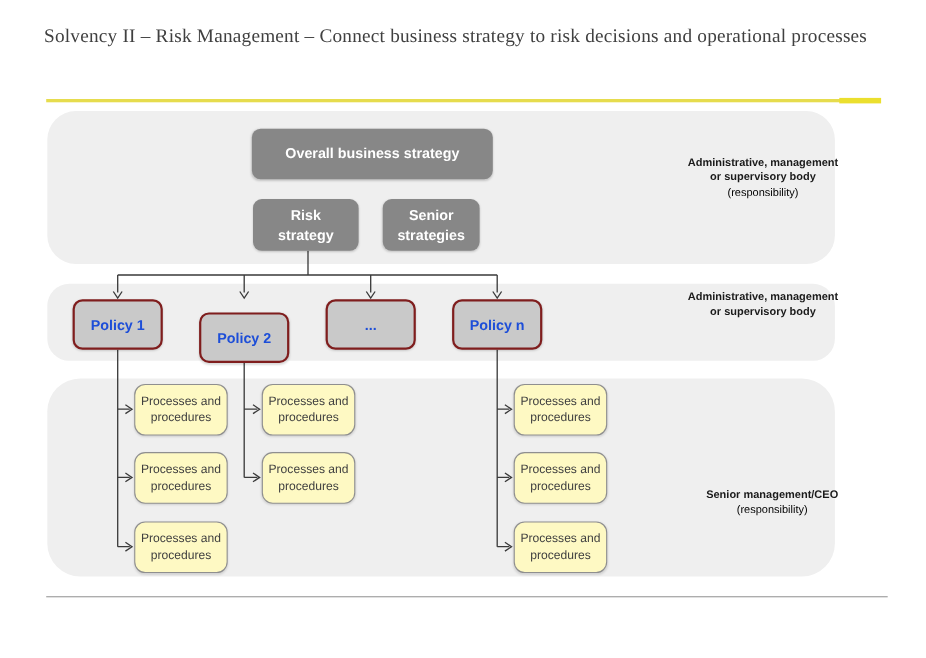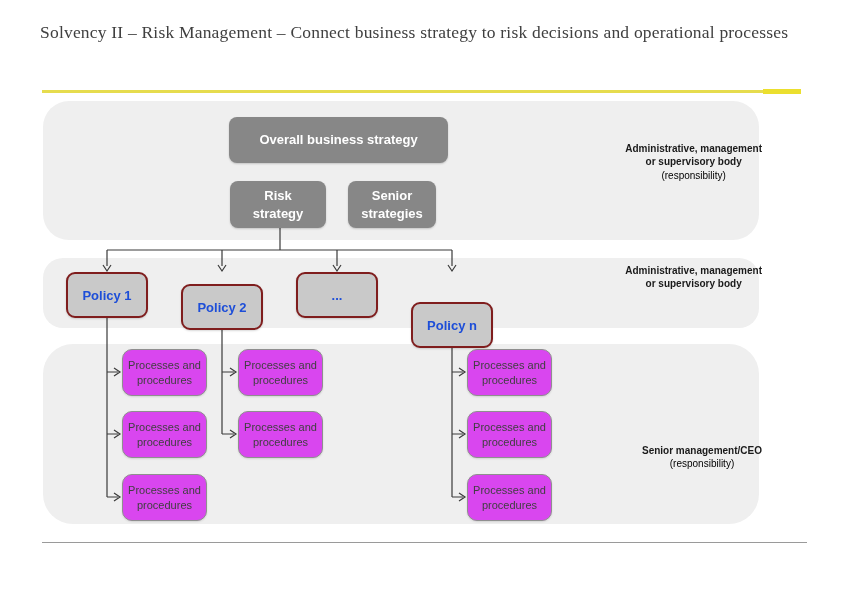"Policy n" div.policy { margin-top: 30px -> none }
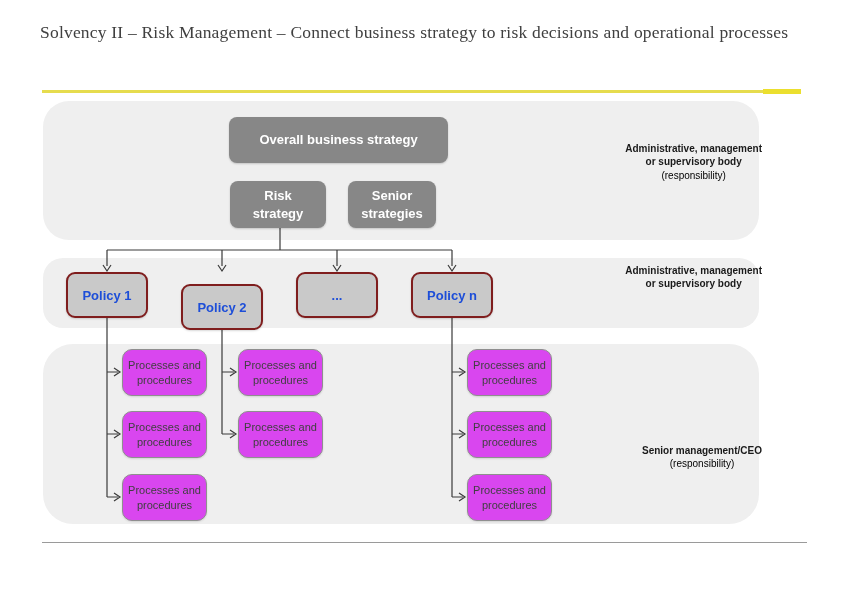"Processes and" .process { background: #d946ef -> #fef9c3 }
